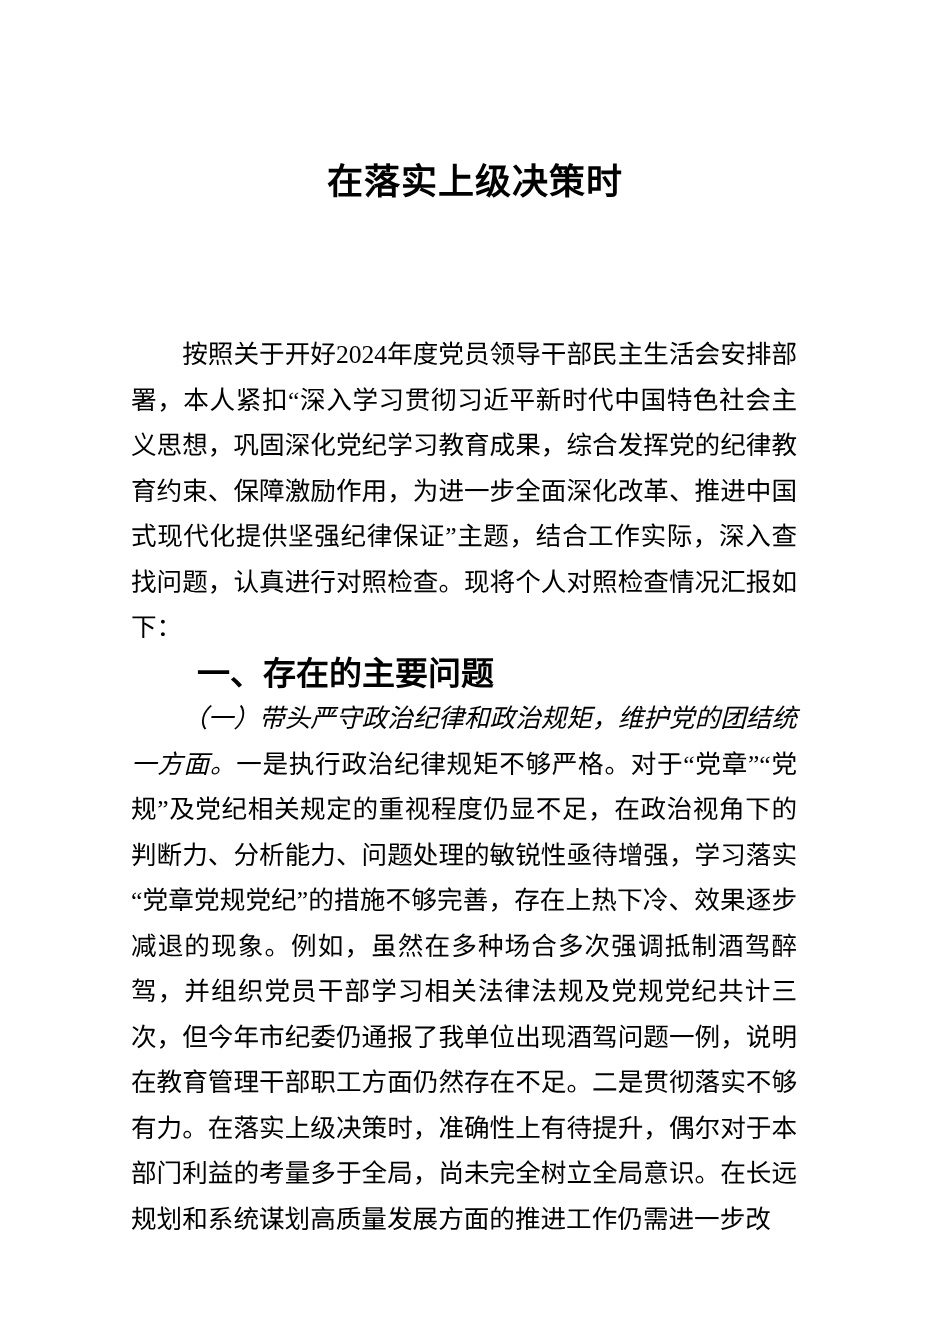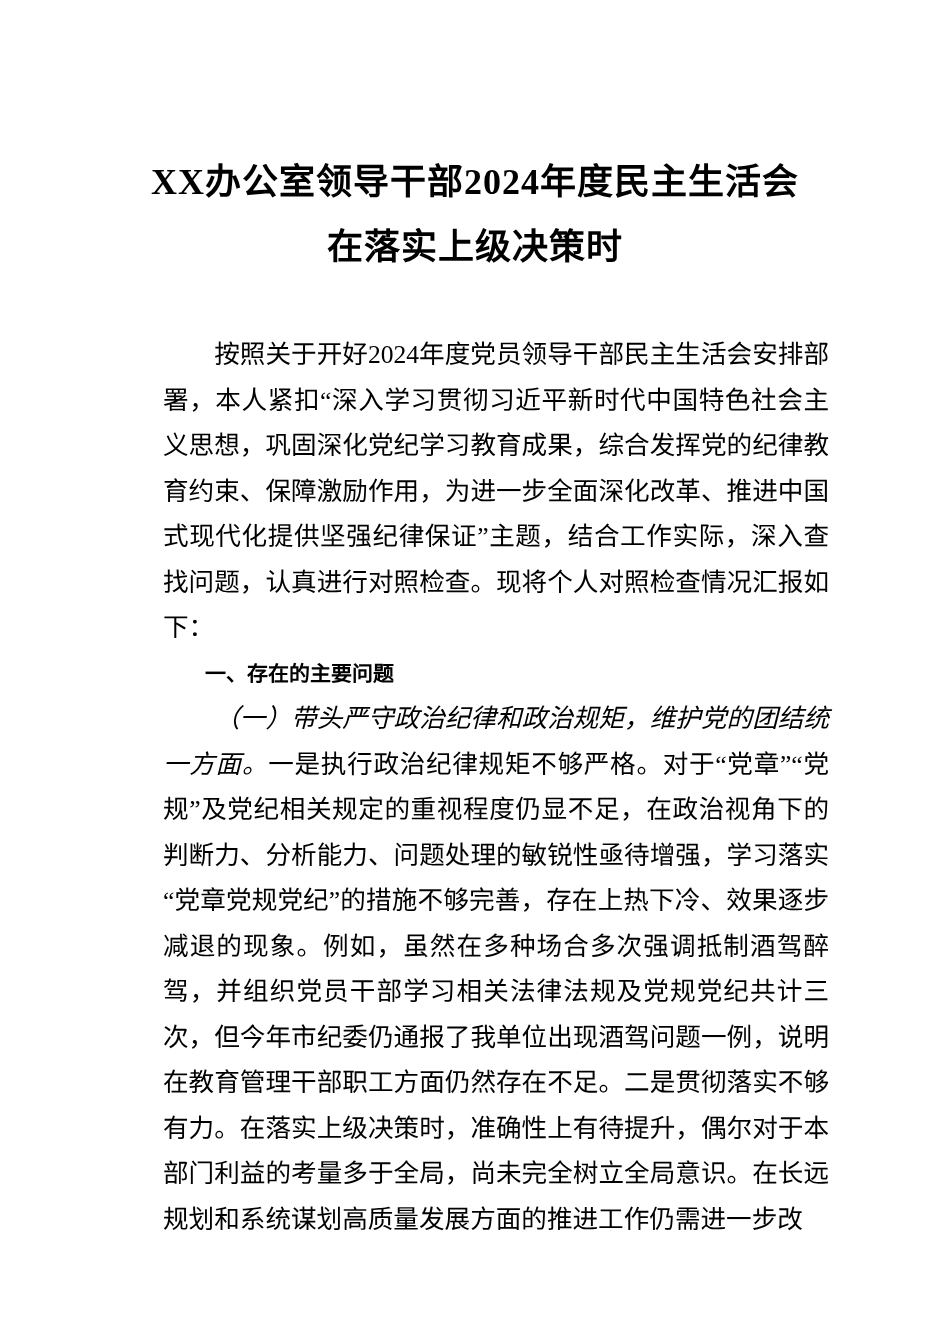"XX办公室领导干部2024年度民主生活会" div { html: <div>XX办公室领导干部2024年度民主生活会</div> -> none }
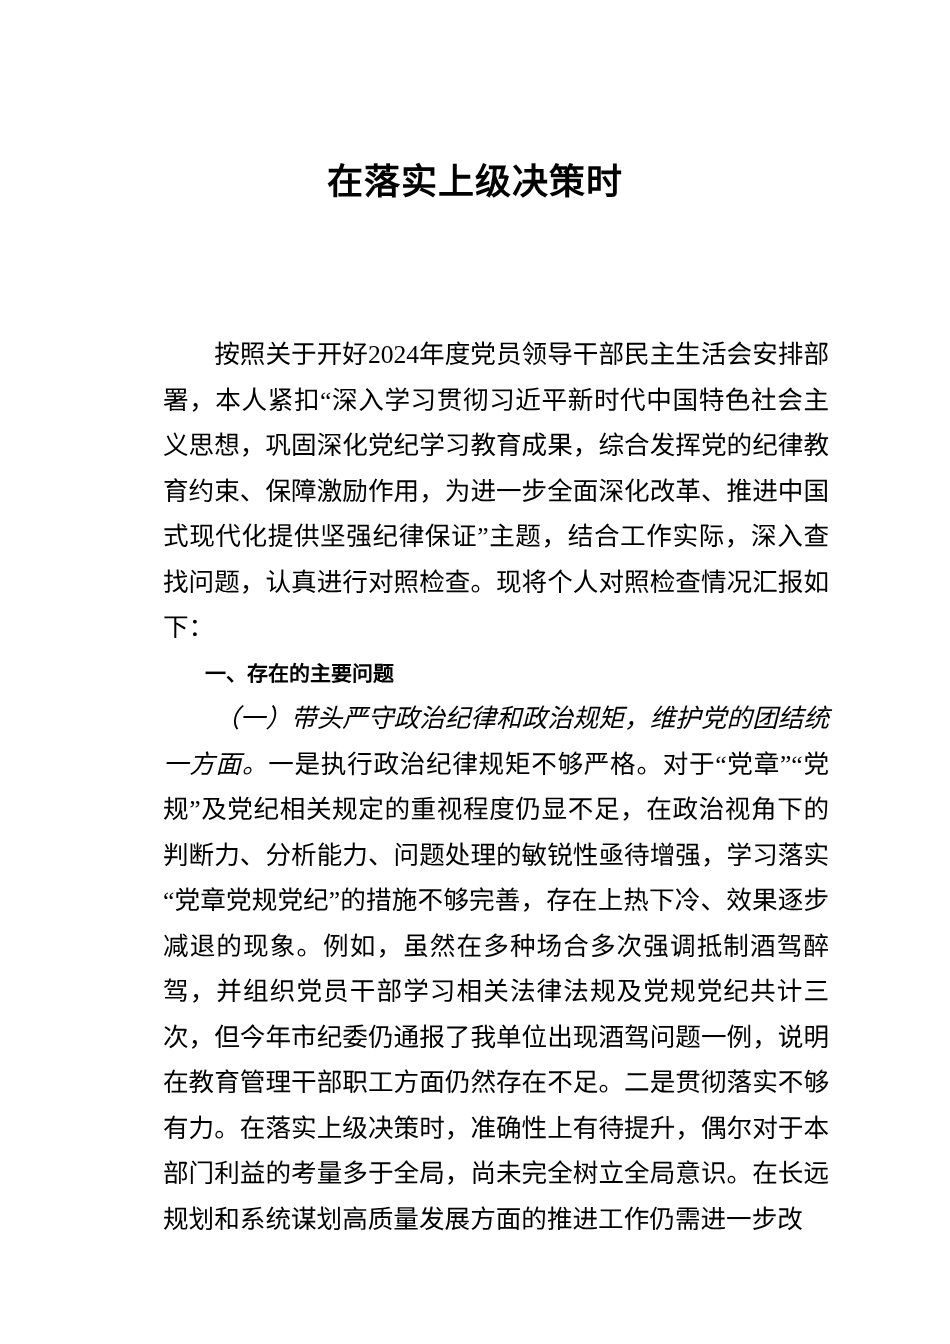"按照关于开好2024年度党员领导干部民主生活会安排部署，本人紧扣“深入学习贯彻习" .doc-body { left: 163px -> 131px }
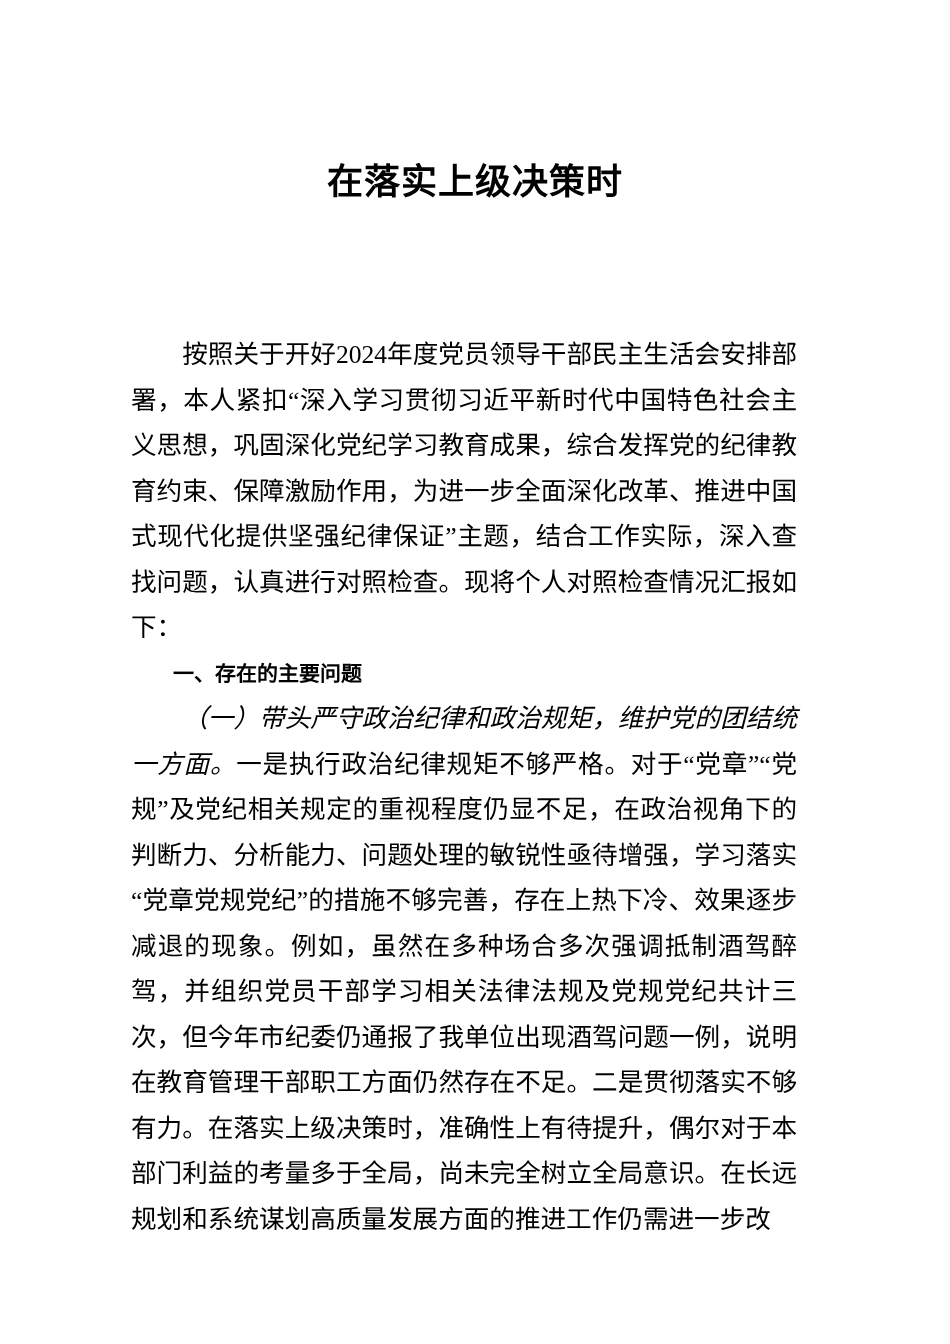"一、存在的主要问题" .section-heading { font-size: 21px -> 33px }
